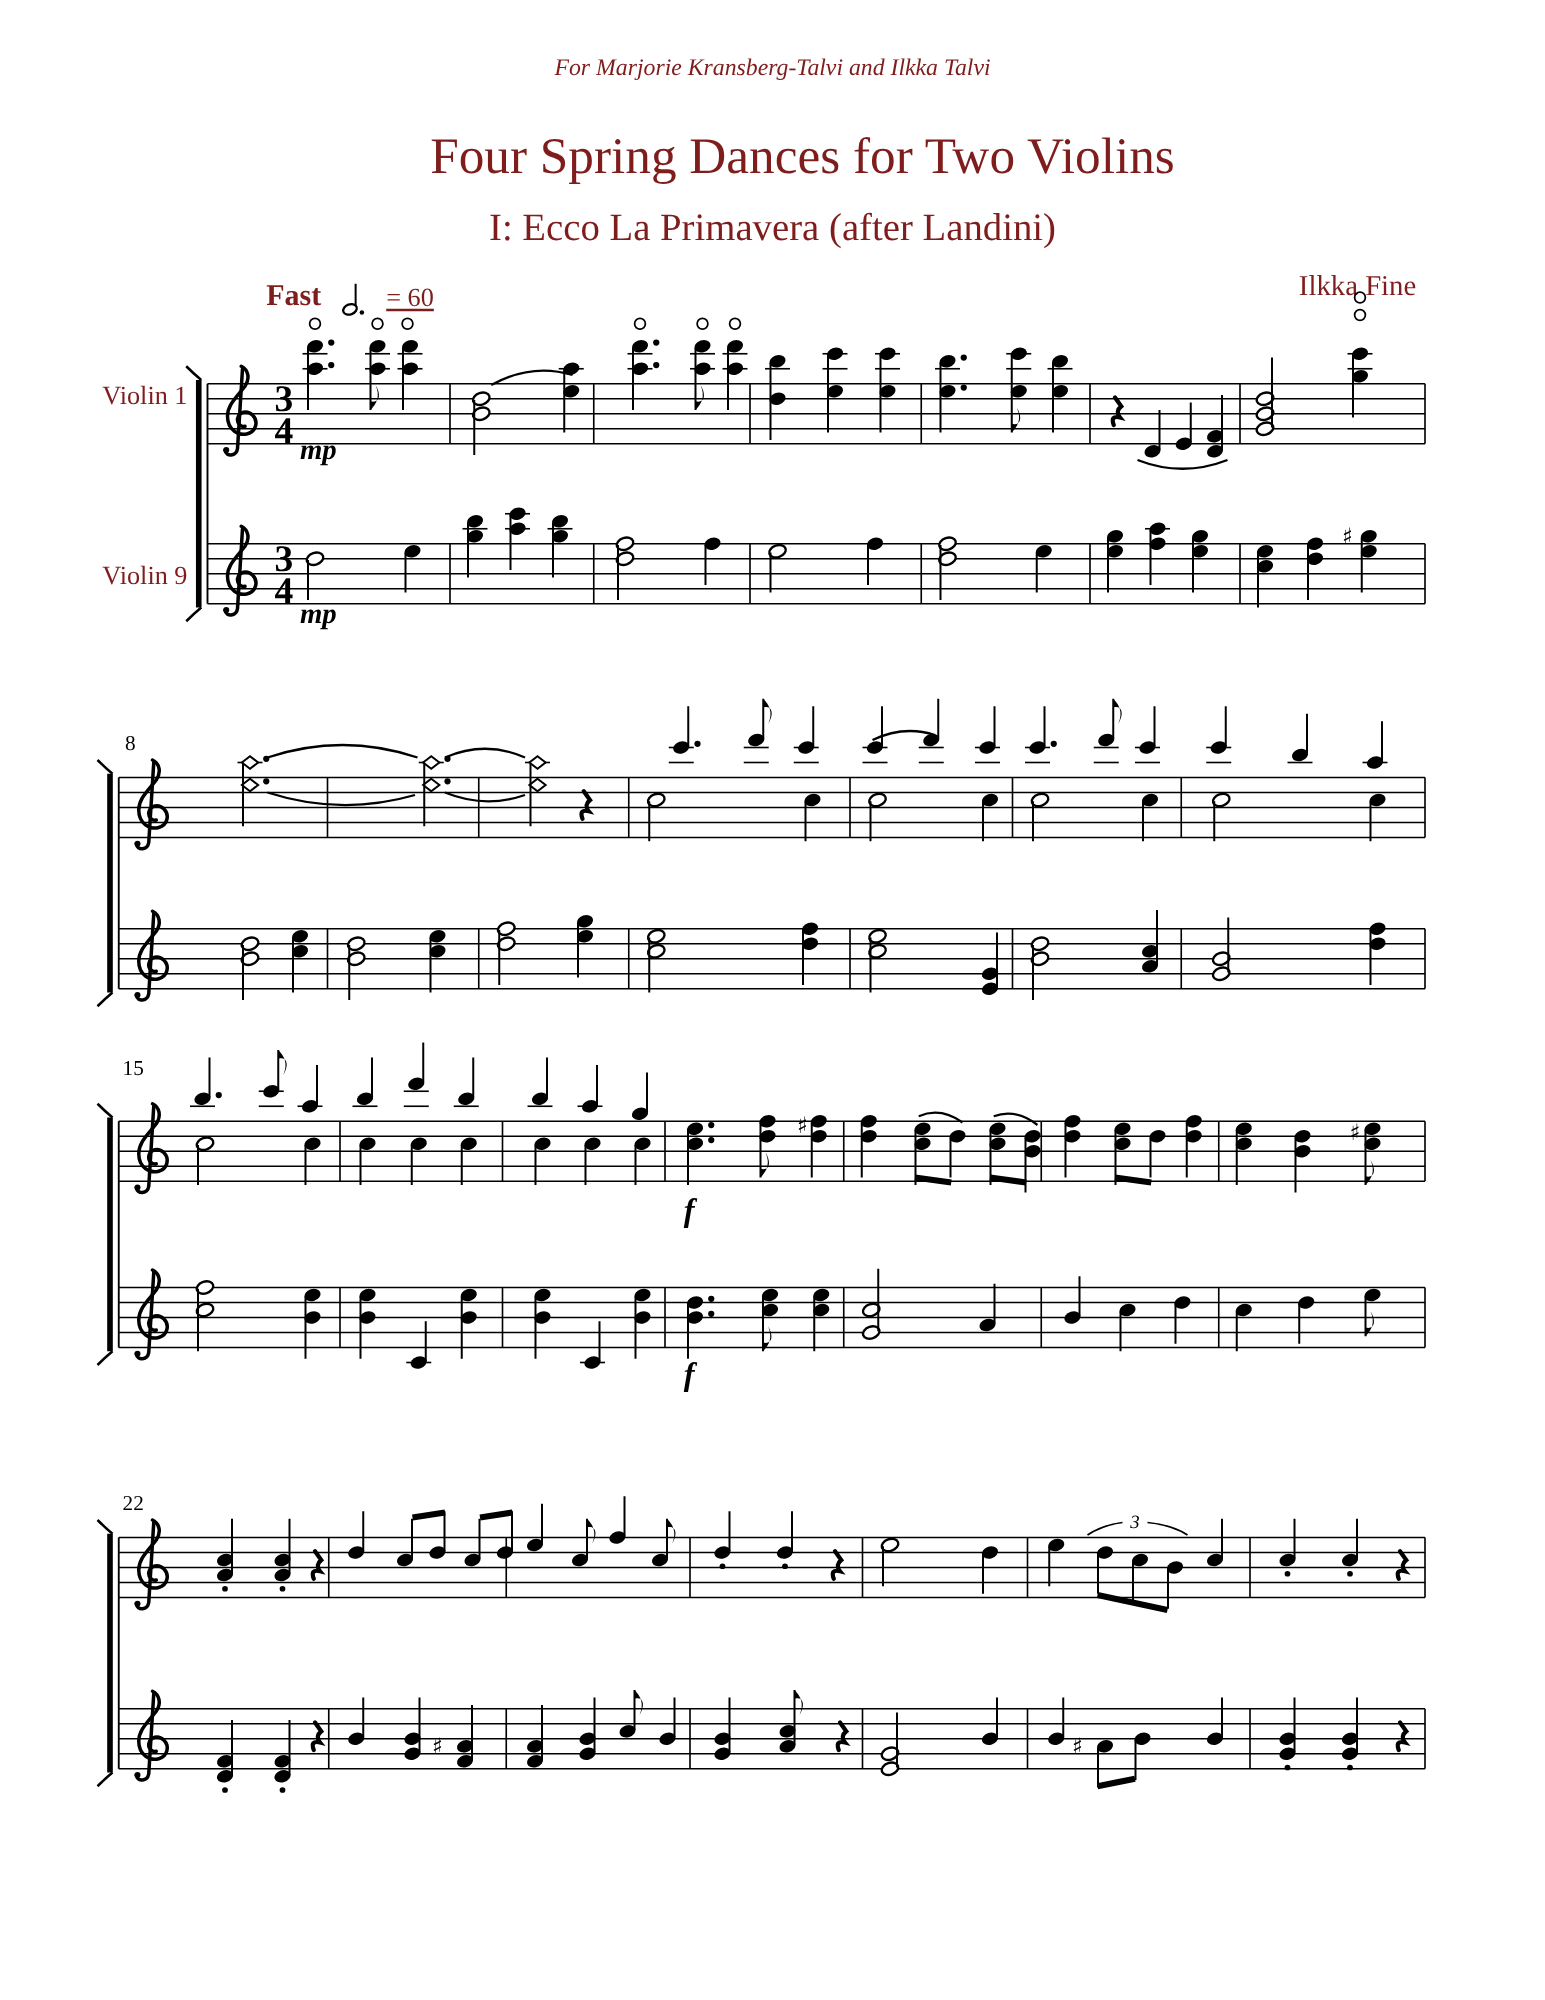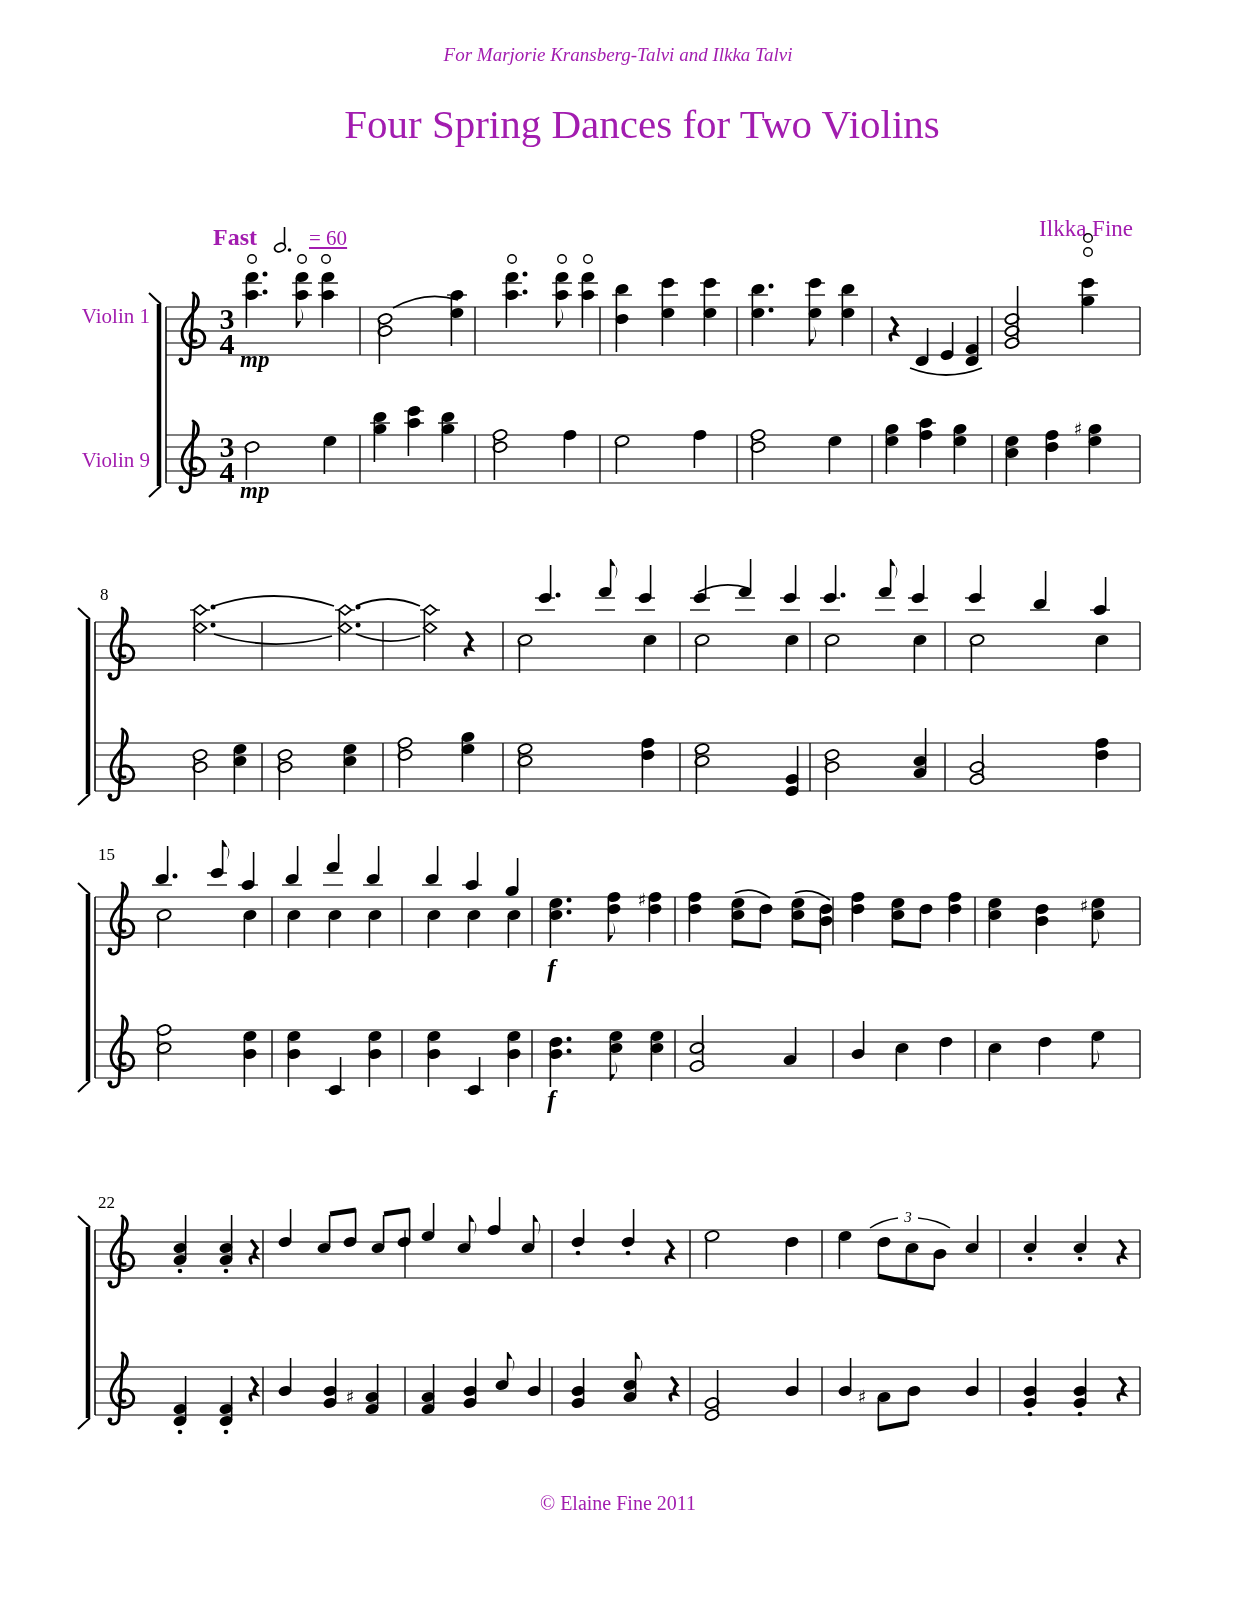"For Marjorie Kransberg-Talvi and Ilkka" #page { color: #a21caf -> #7f1d1d }
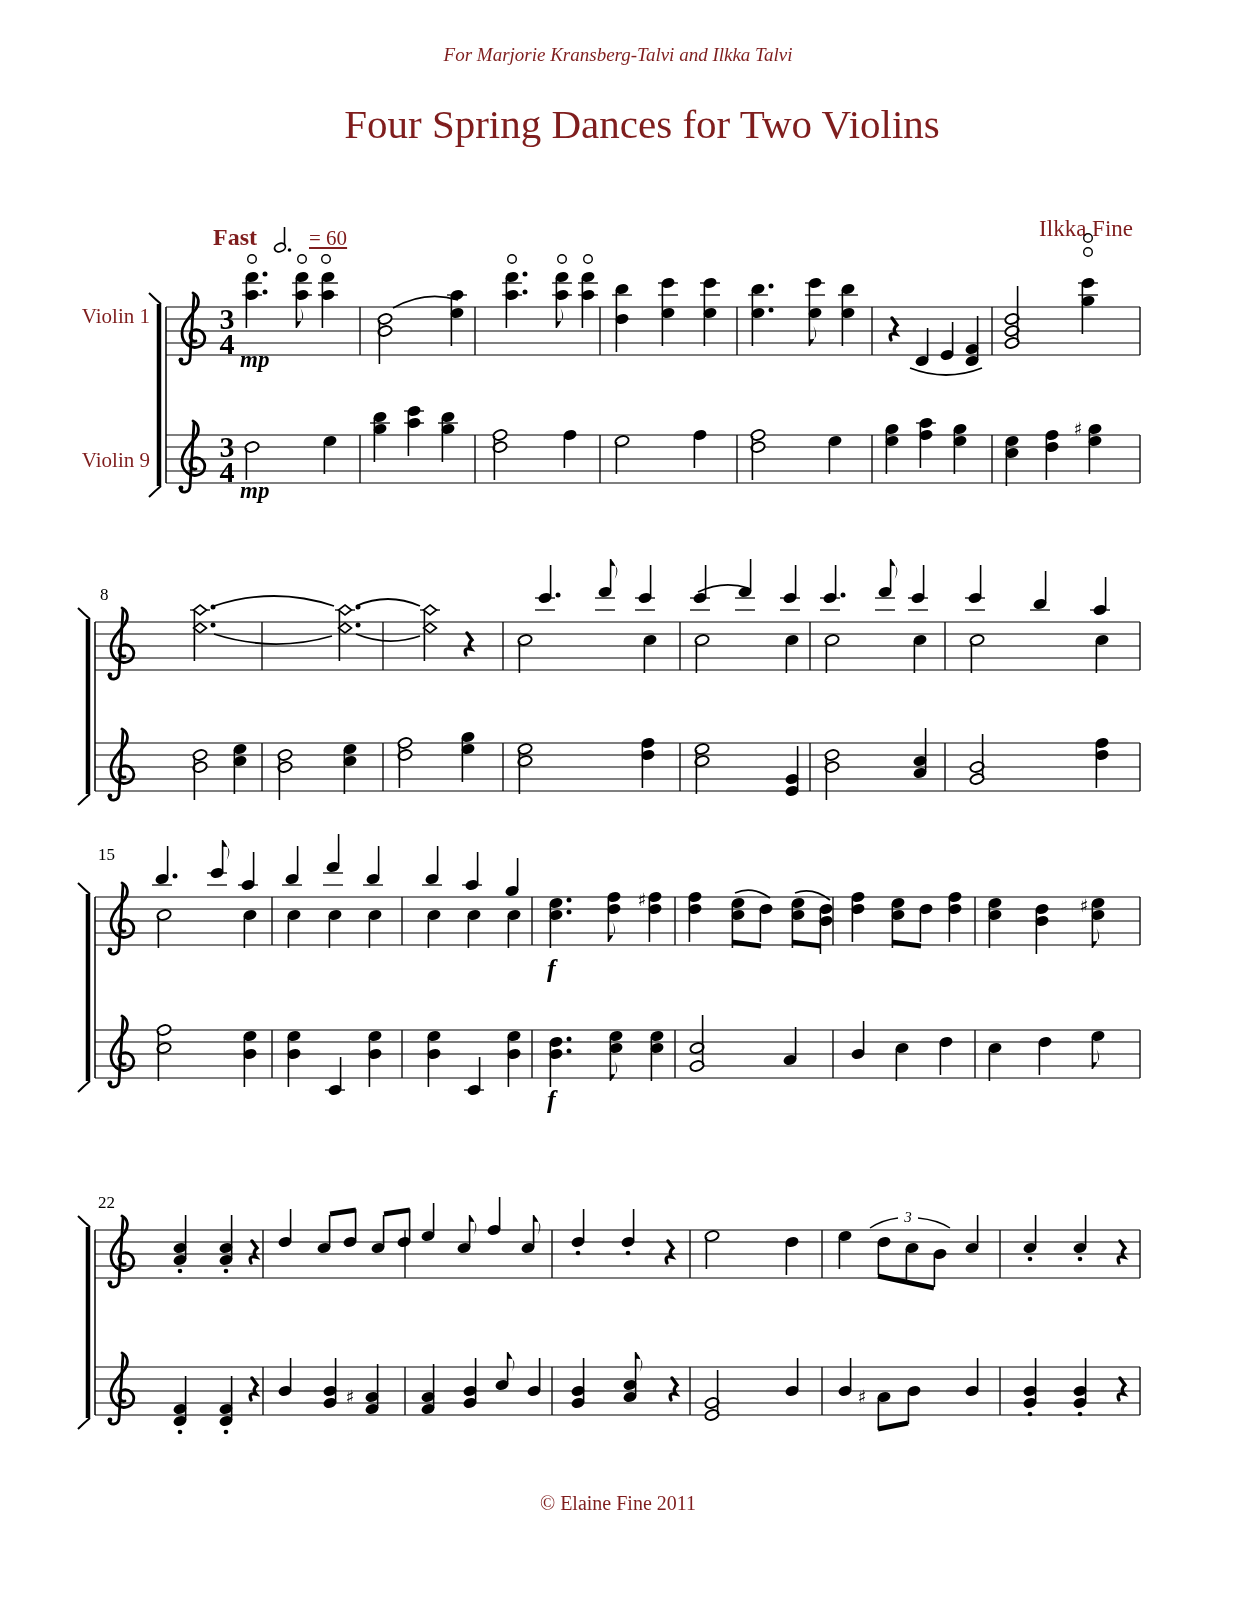"I: Ecco La Primavera (after" div.ctext { html: none -> <div>I: Ecco La Primavera (after Landini)</div> }
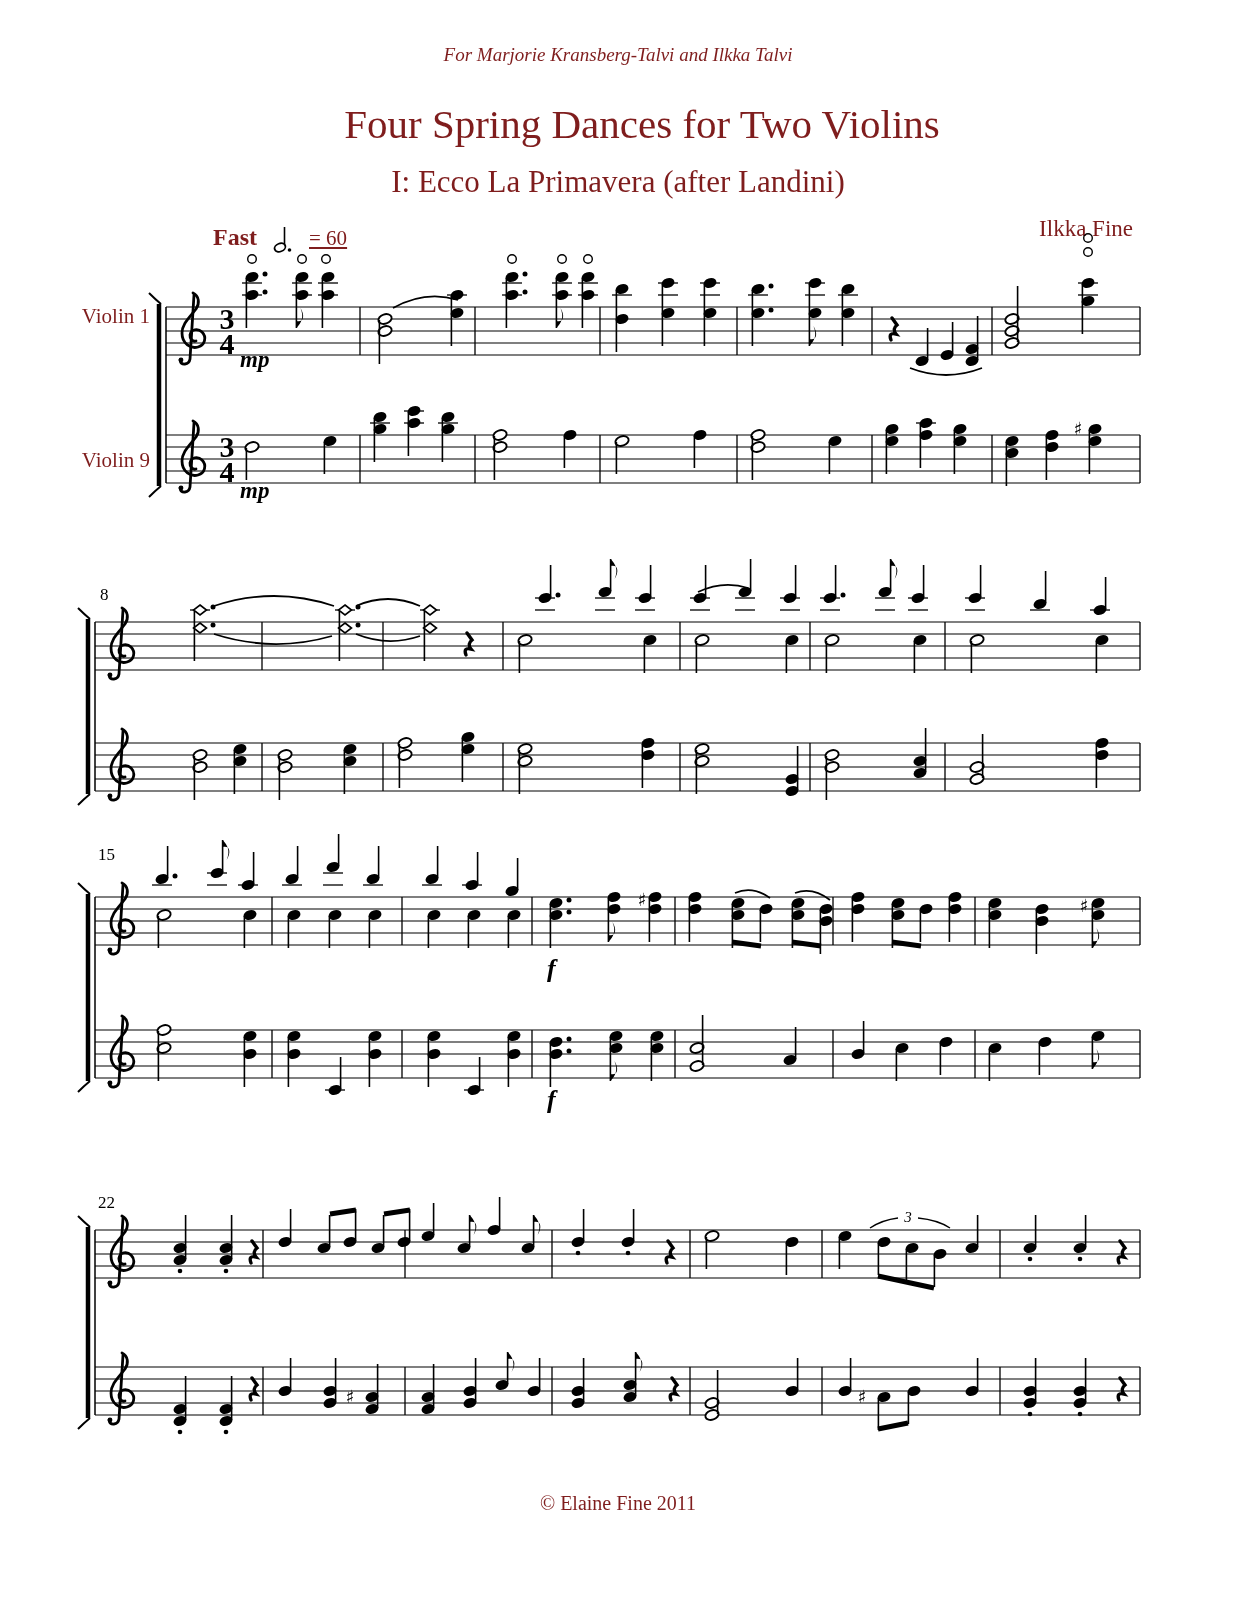"© Elaine Fine 2011" div.ctext { html: <div>© Elaine Fine 2011</div> -> none }
